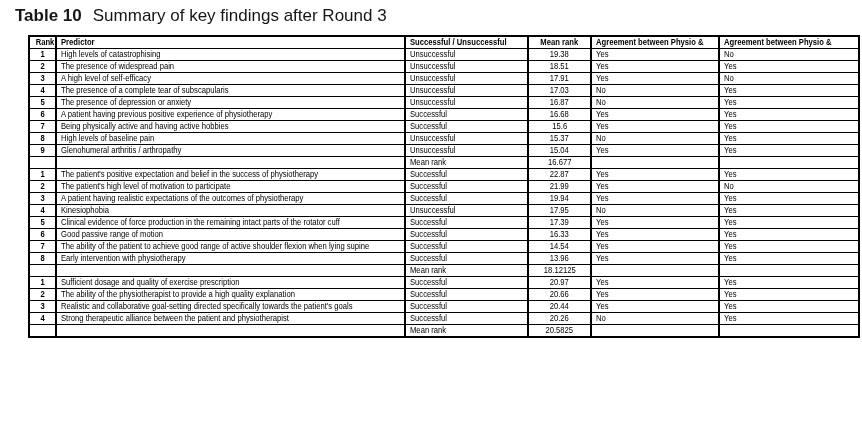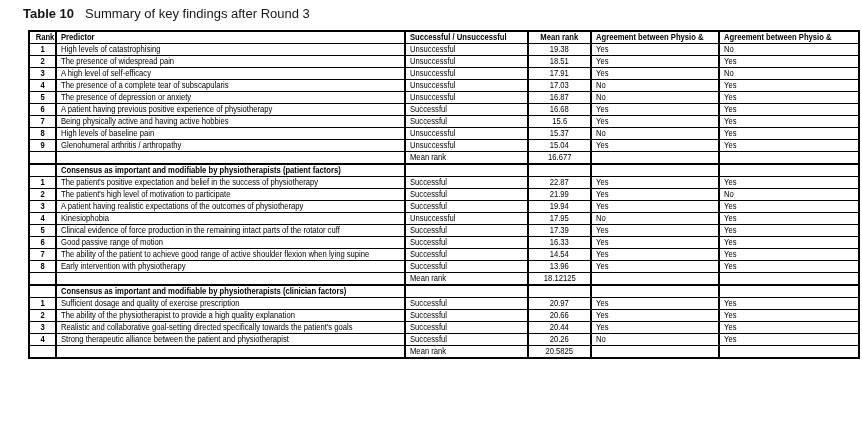"Table 10 Summary of key" .caption { font-size: 13px -> 17px; padding: 6px 0 0 23px -> 6px 0 0 15px }
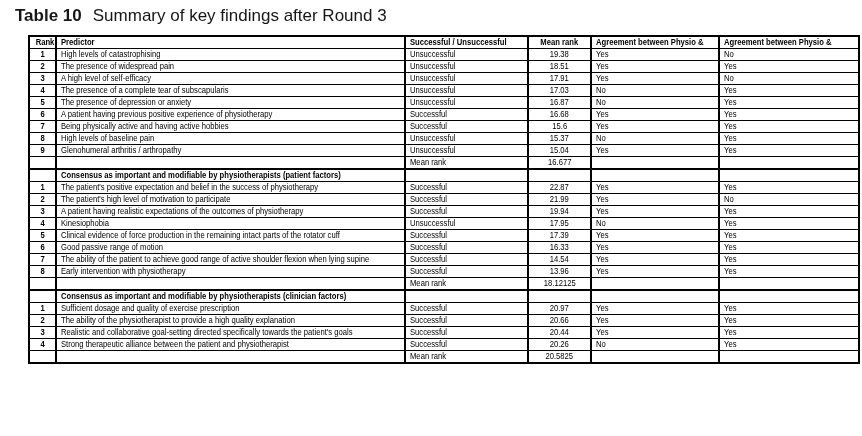"Consensus as important and modifiable by physiotherapists (patient" tr.section-start { html: <tr> <td></td> <td><span>Consensus as important and modifiable by physiotherapists (patient factors)</span></td> <td></td> <td></td> <td></td> <td></td> </tr> -> none }
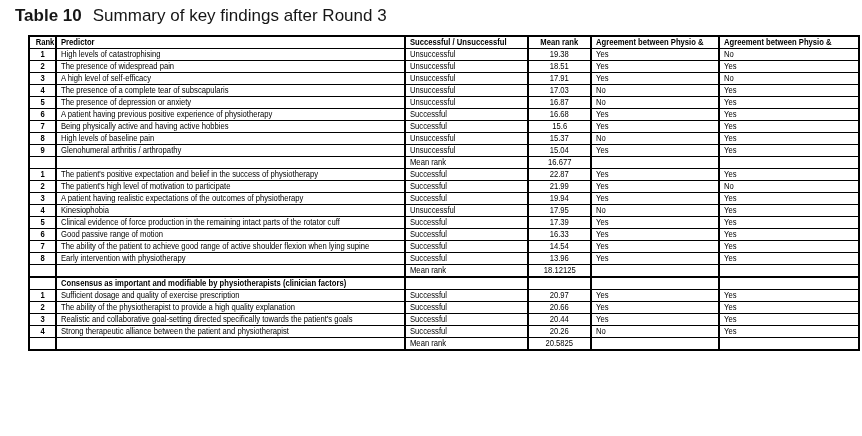"Consensus as important and modifiable" tr.section-start { html: <tr> <td></td> <td><span>Consensus as important and modifiable by physiotherapists (clinician factors)</span></td> <td></td> <td></td> <td></td> <td></td> </tr> -> none }
